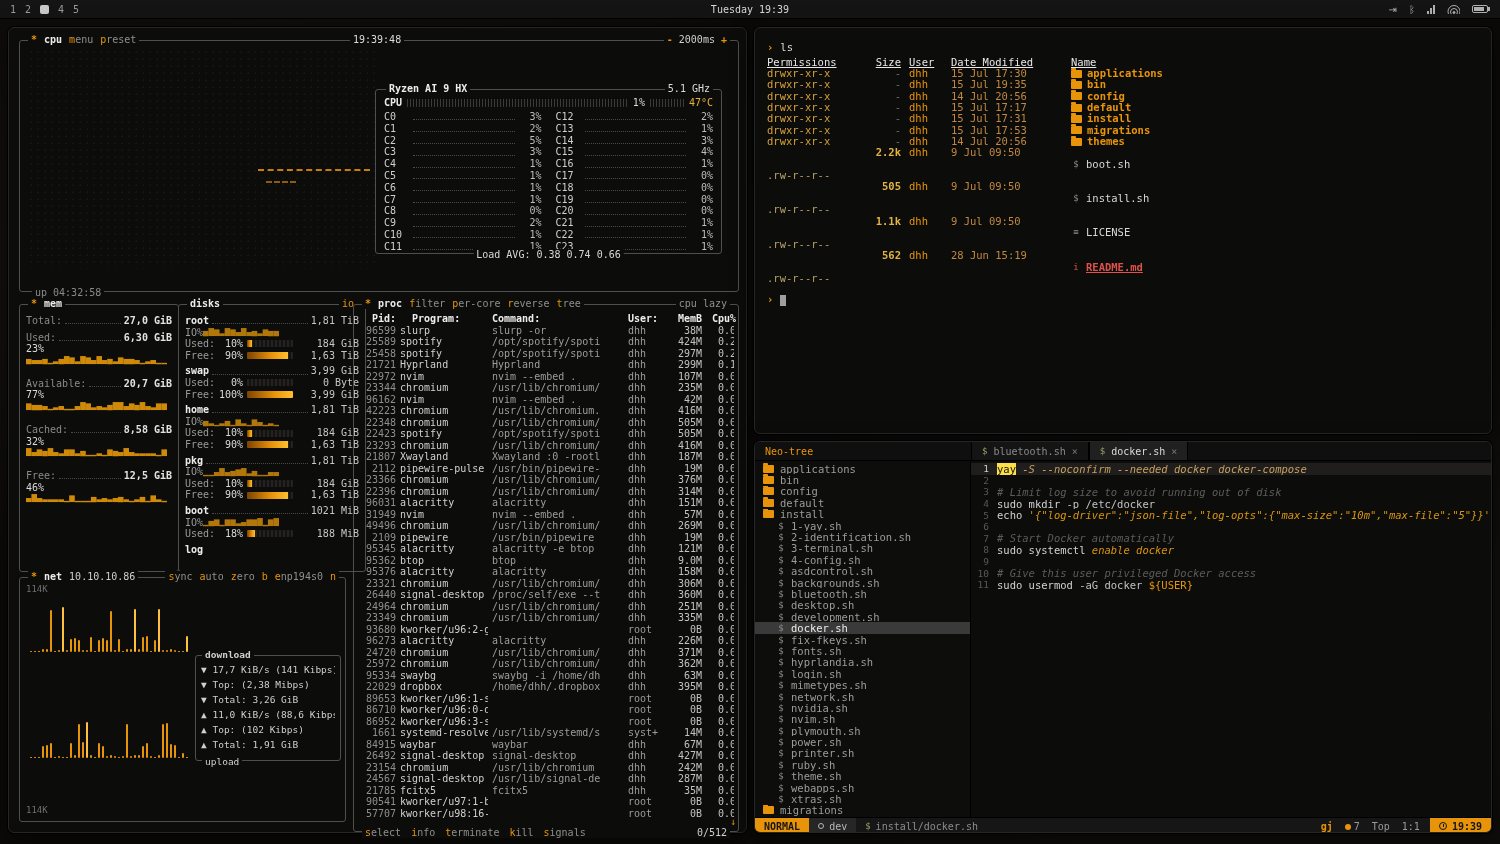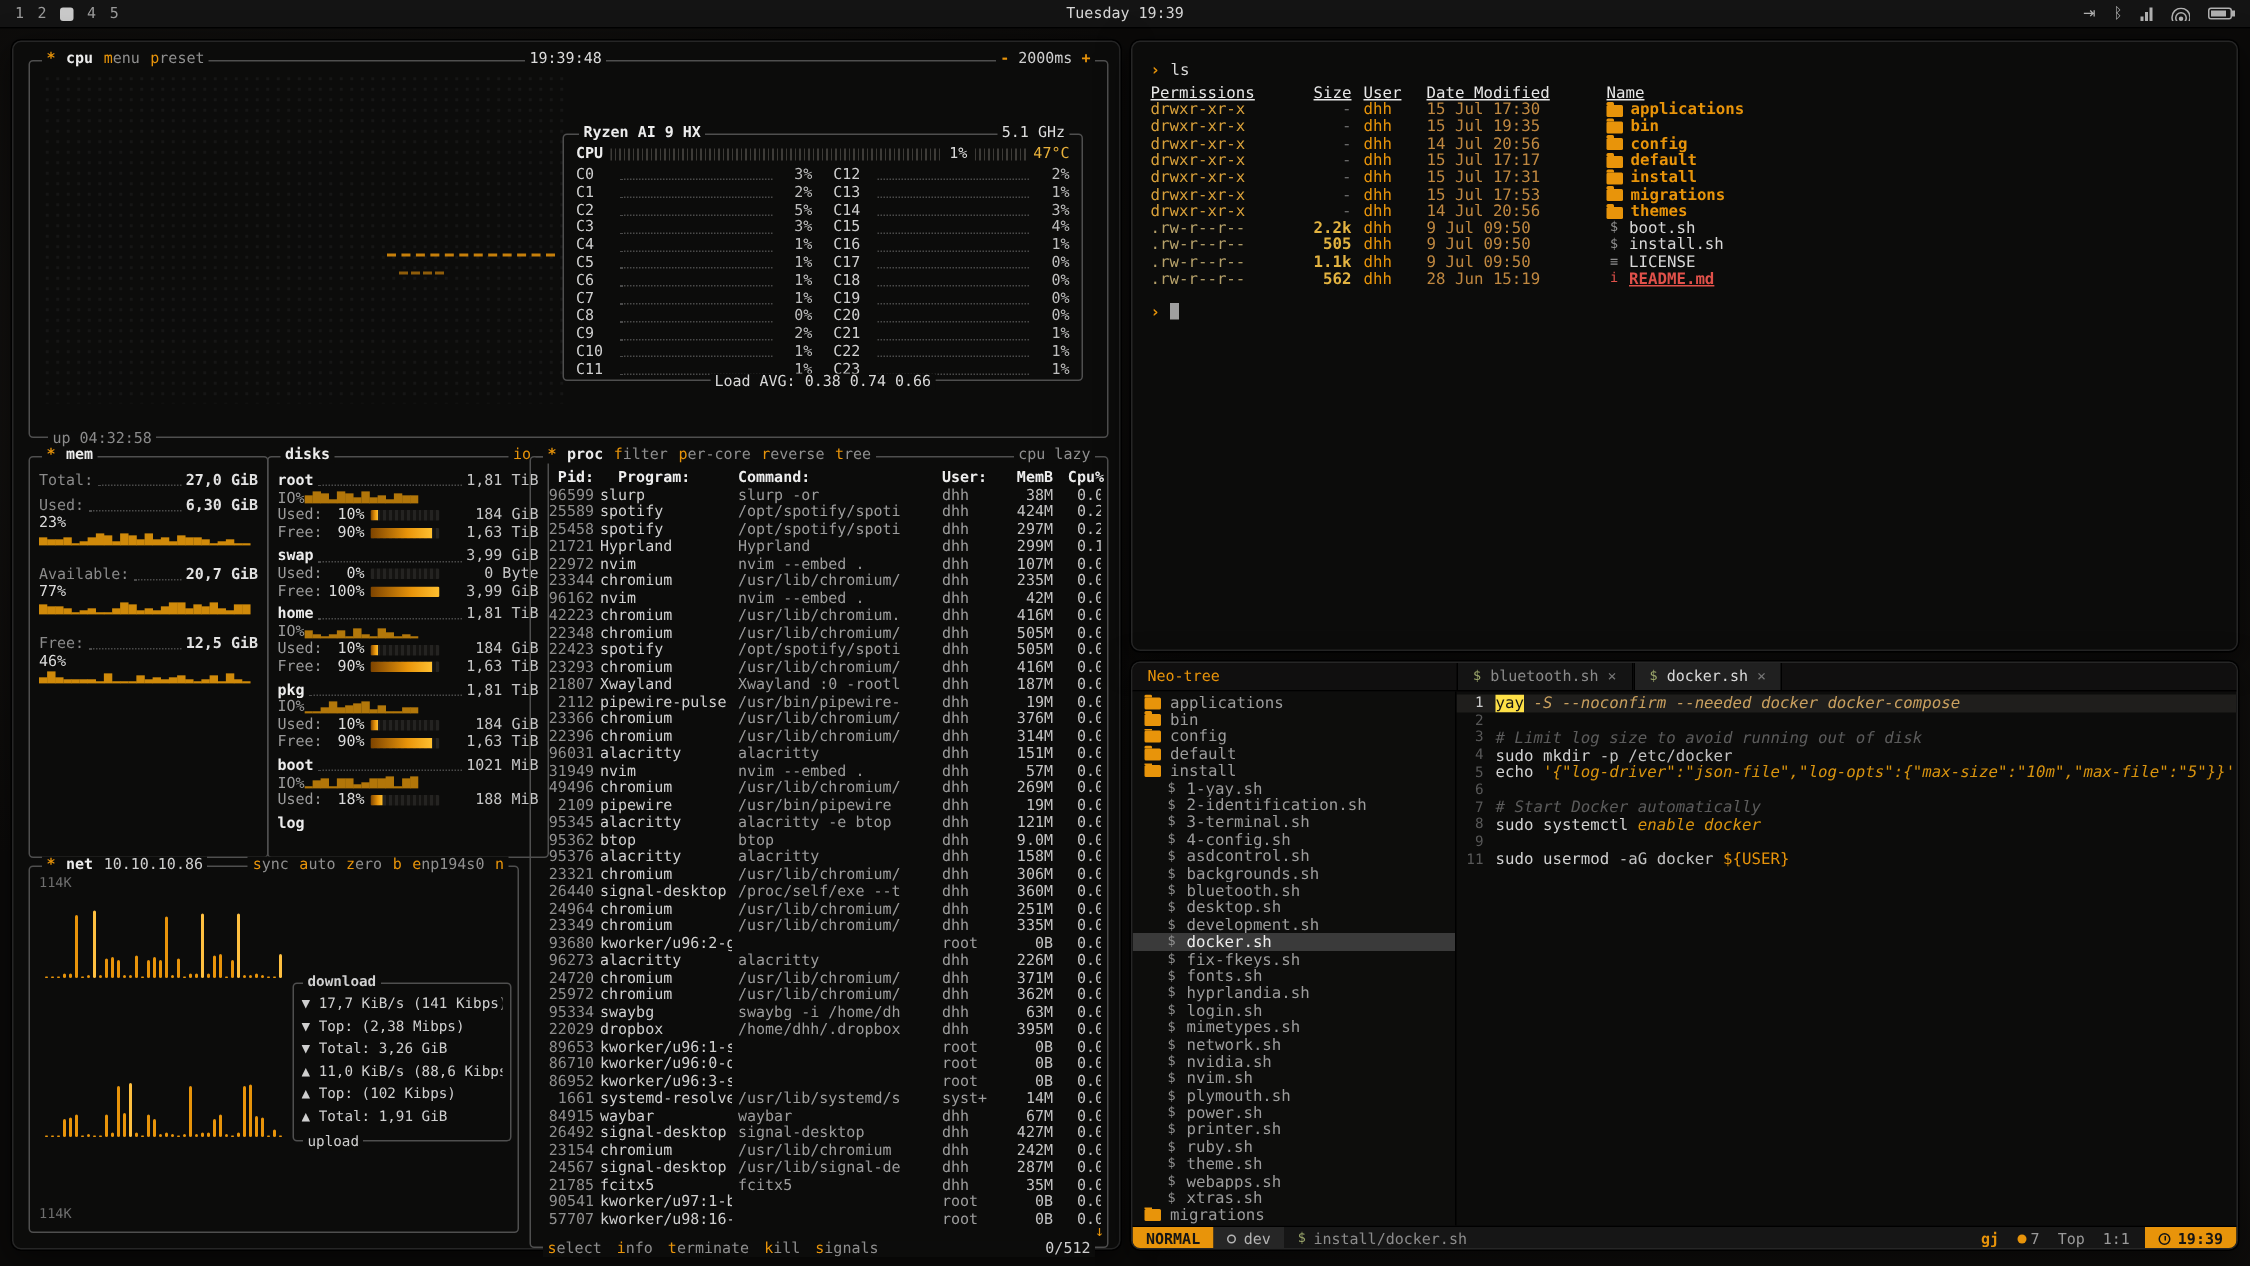".rw-r--r--" .l-perm.filep { margin-top: none -> 23px }
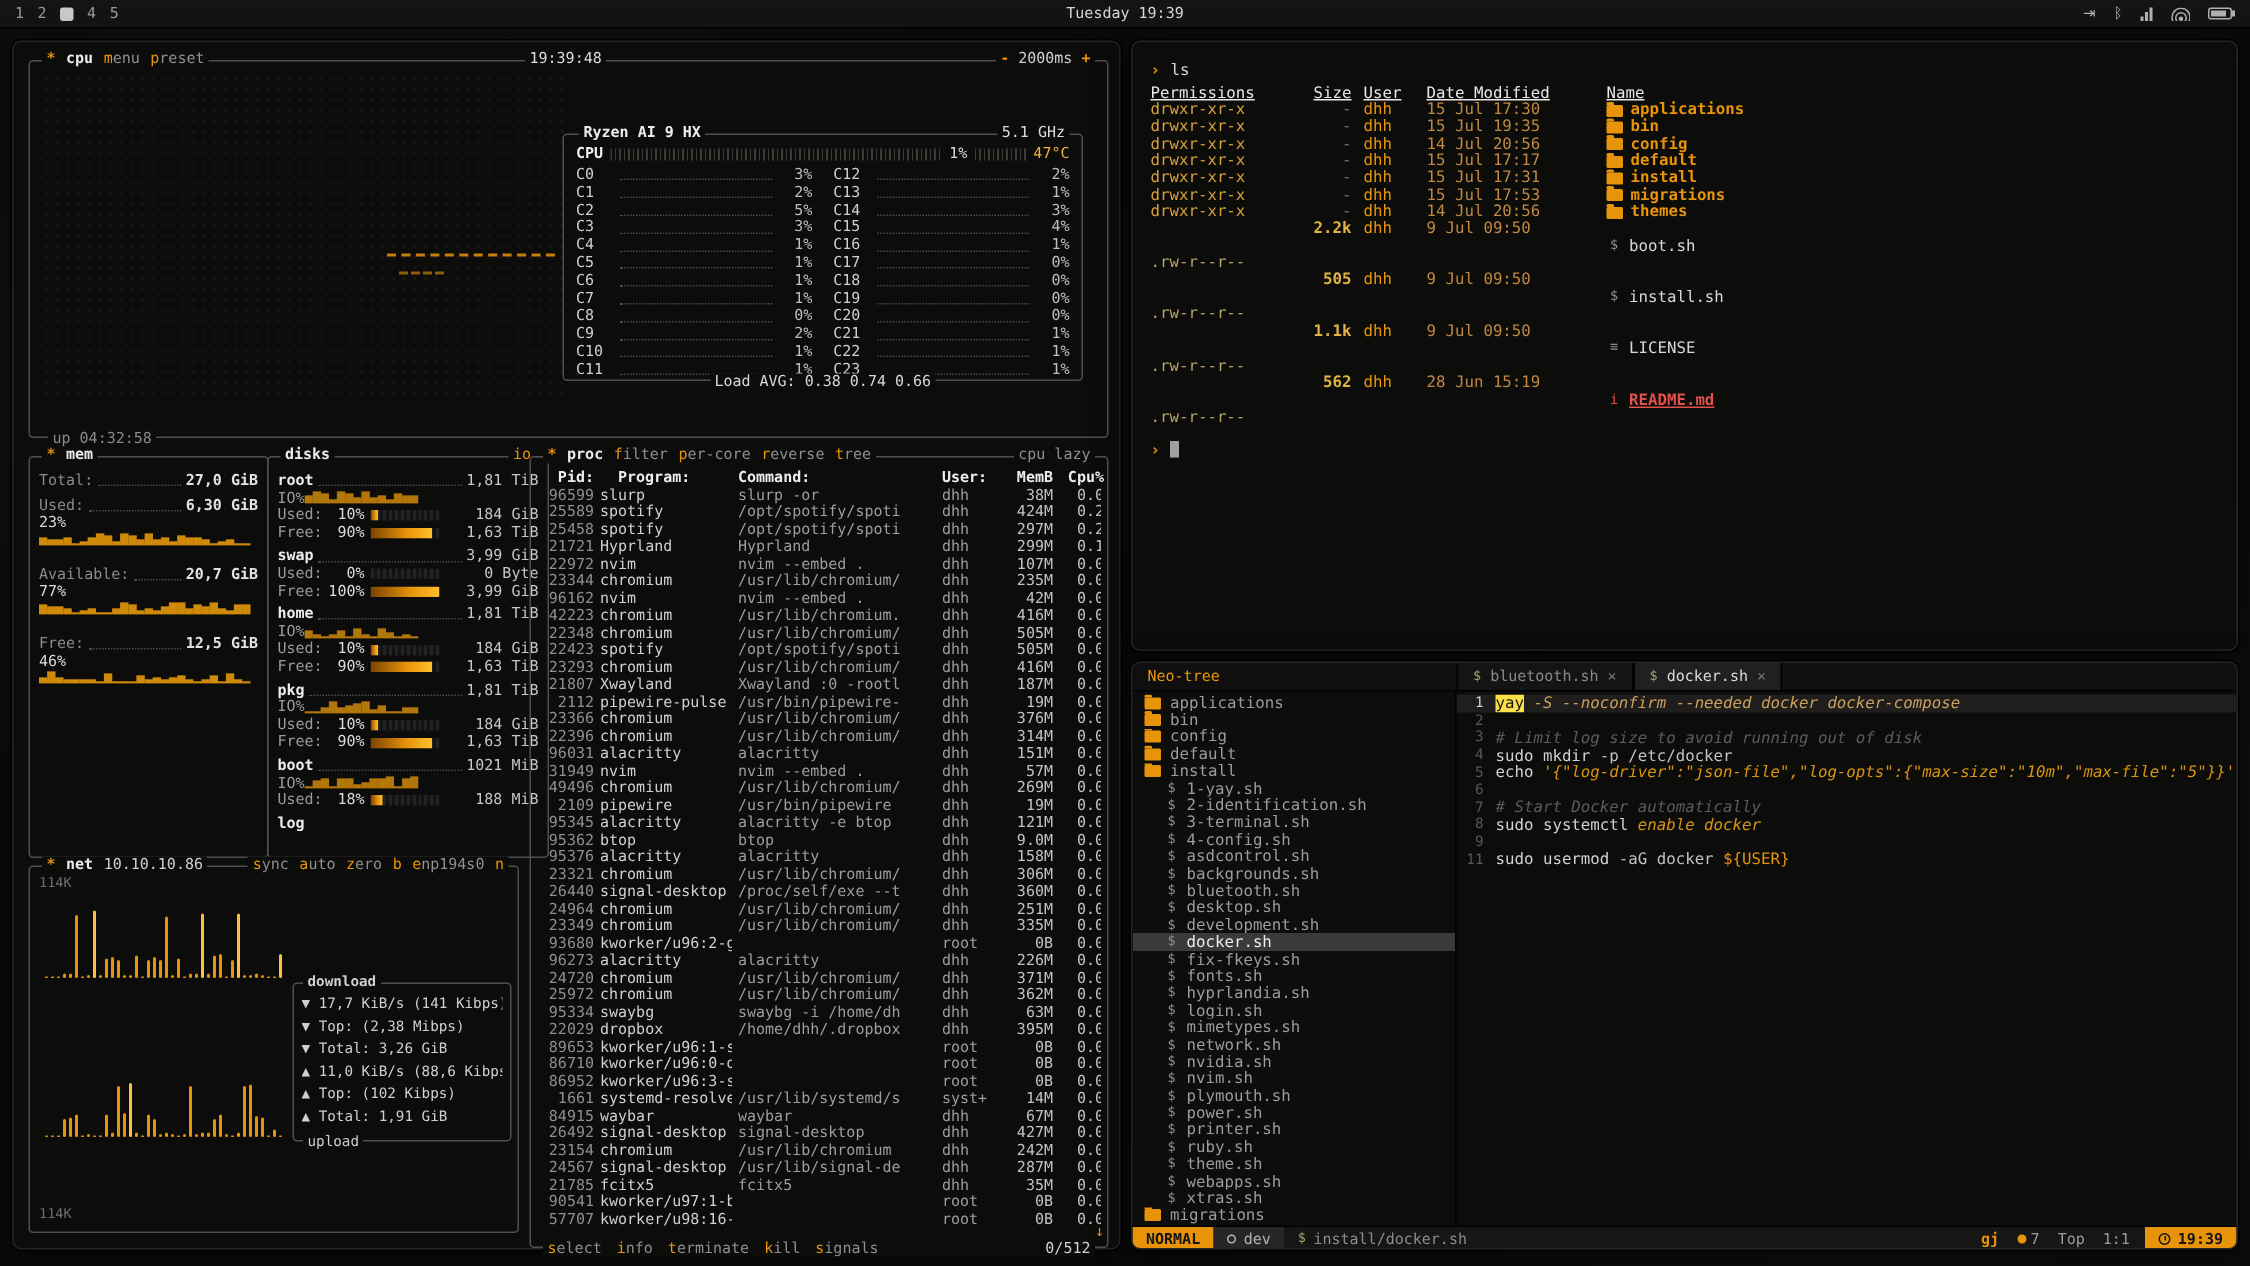"Cached:" div.mementry { html: none -> <div> <div> <span>Cached:</span> <span></span> <span>8,58 GiB</span> </div> <div>32%</div> <div>▆▃▅▄▆▃▂▅▅▂▄▁▁▂▁▅▄▃▆▃▂▂▂▂▁▅</div> </div> }
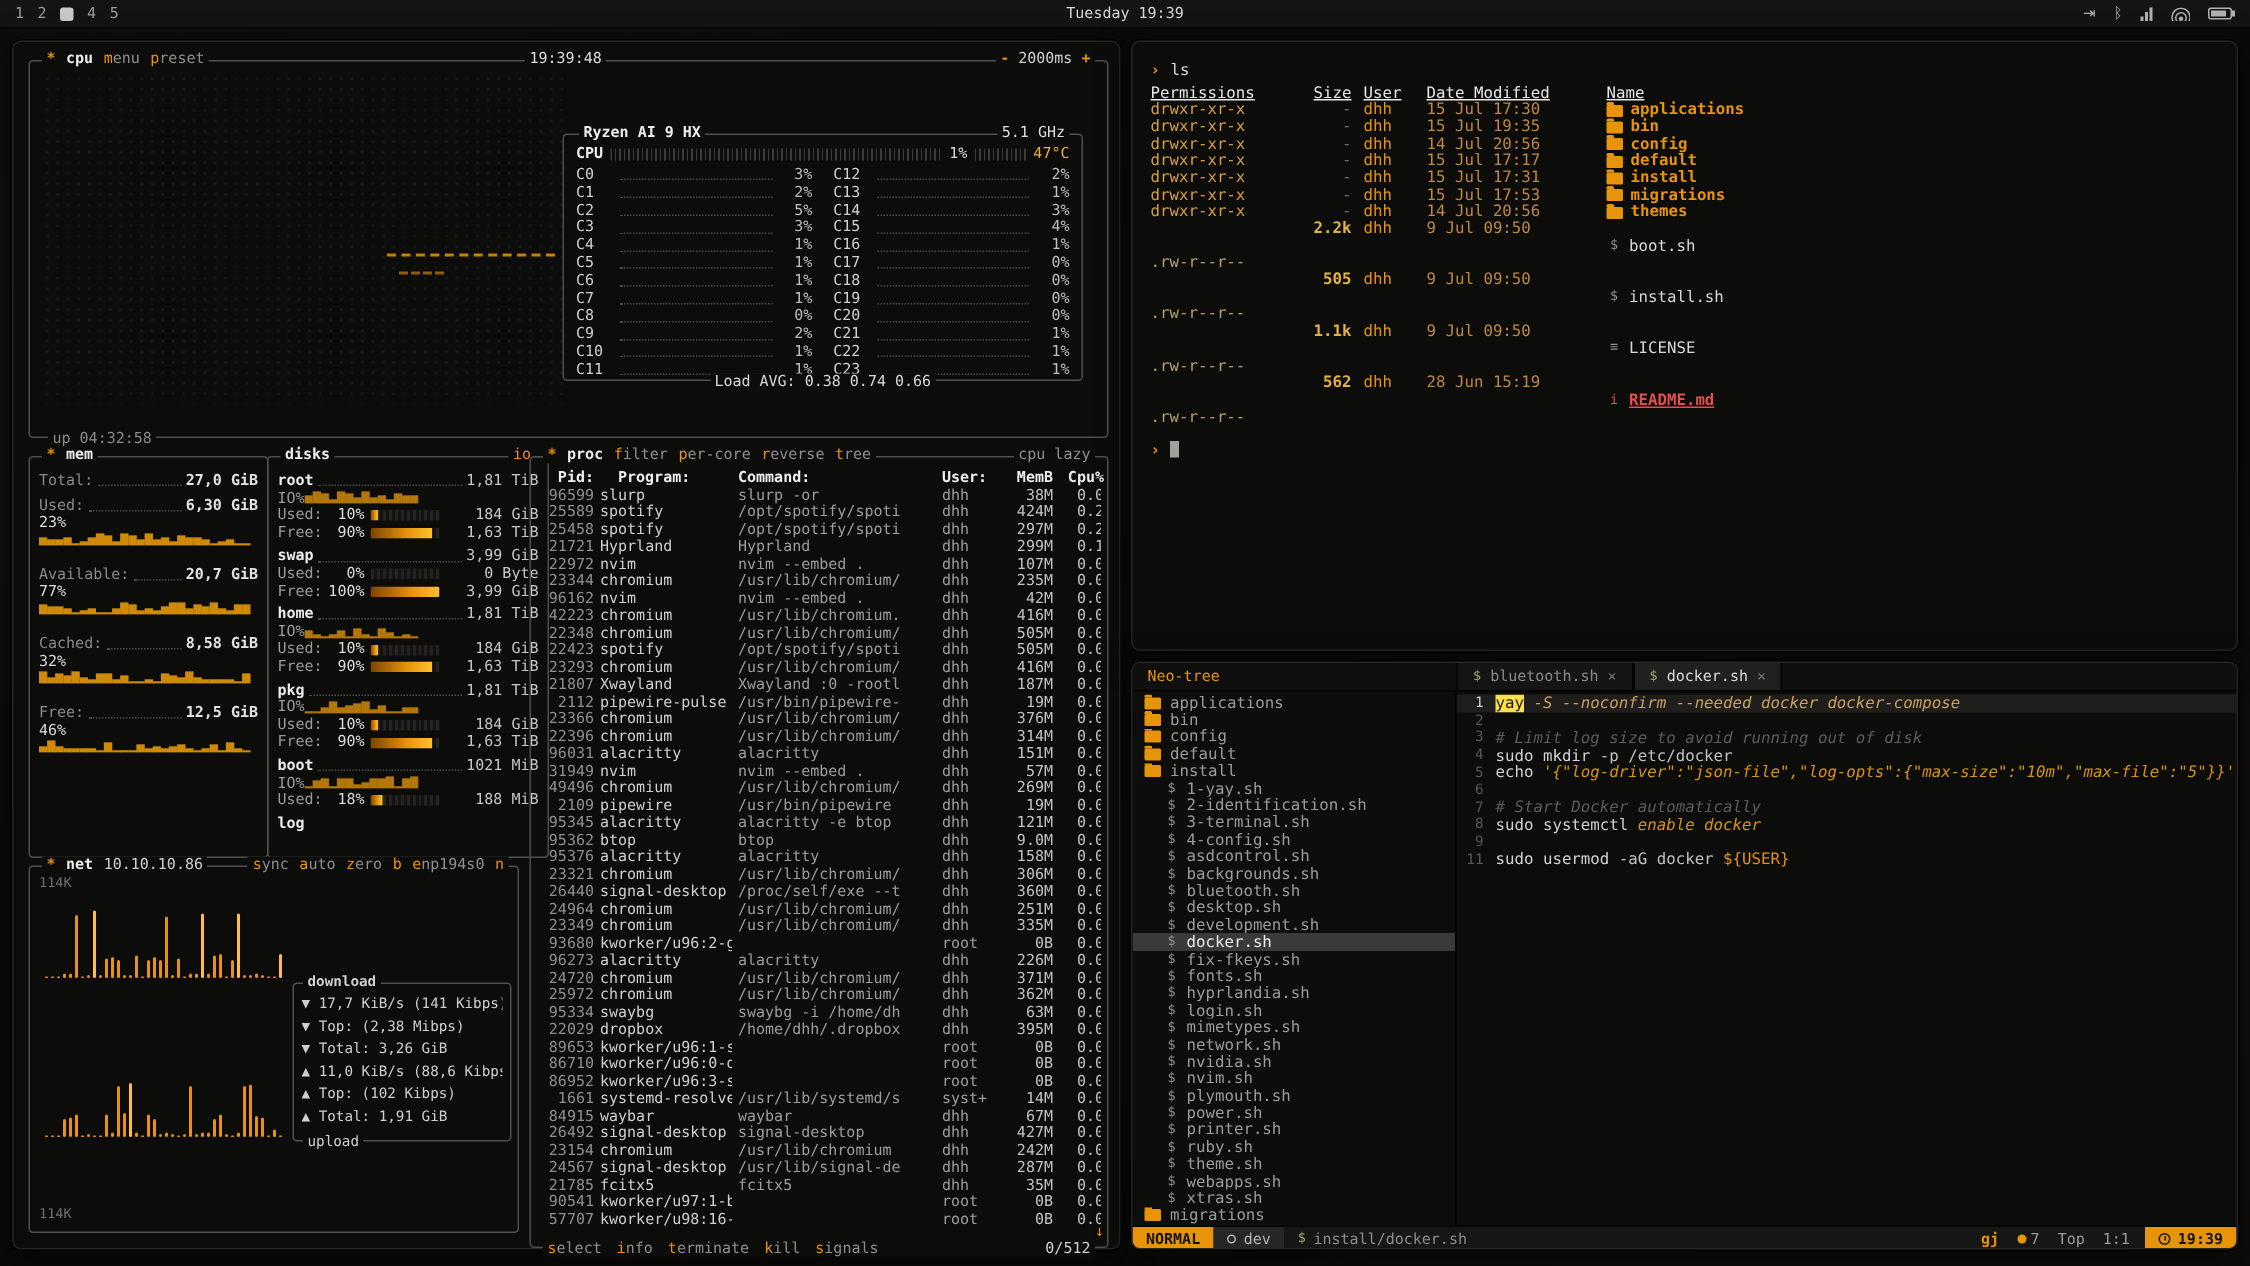"10" div.bline { html: none -> <div><span>10</span><span><span># Give this user privileged Docker access</span></span></div> }
